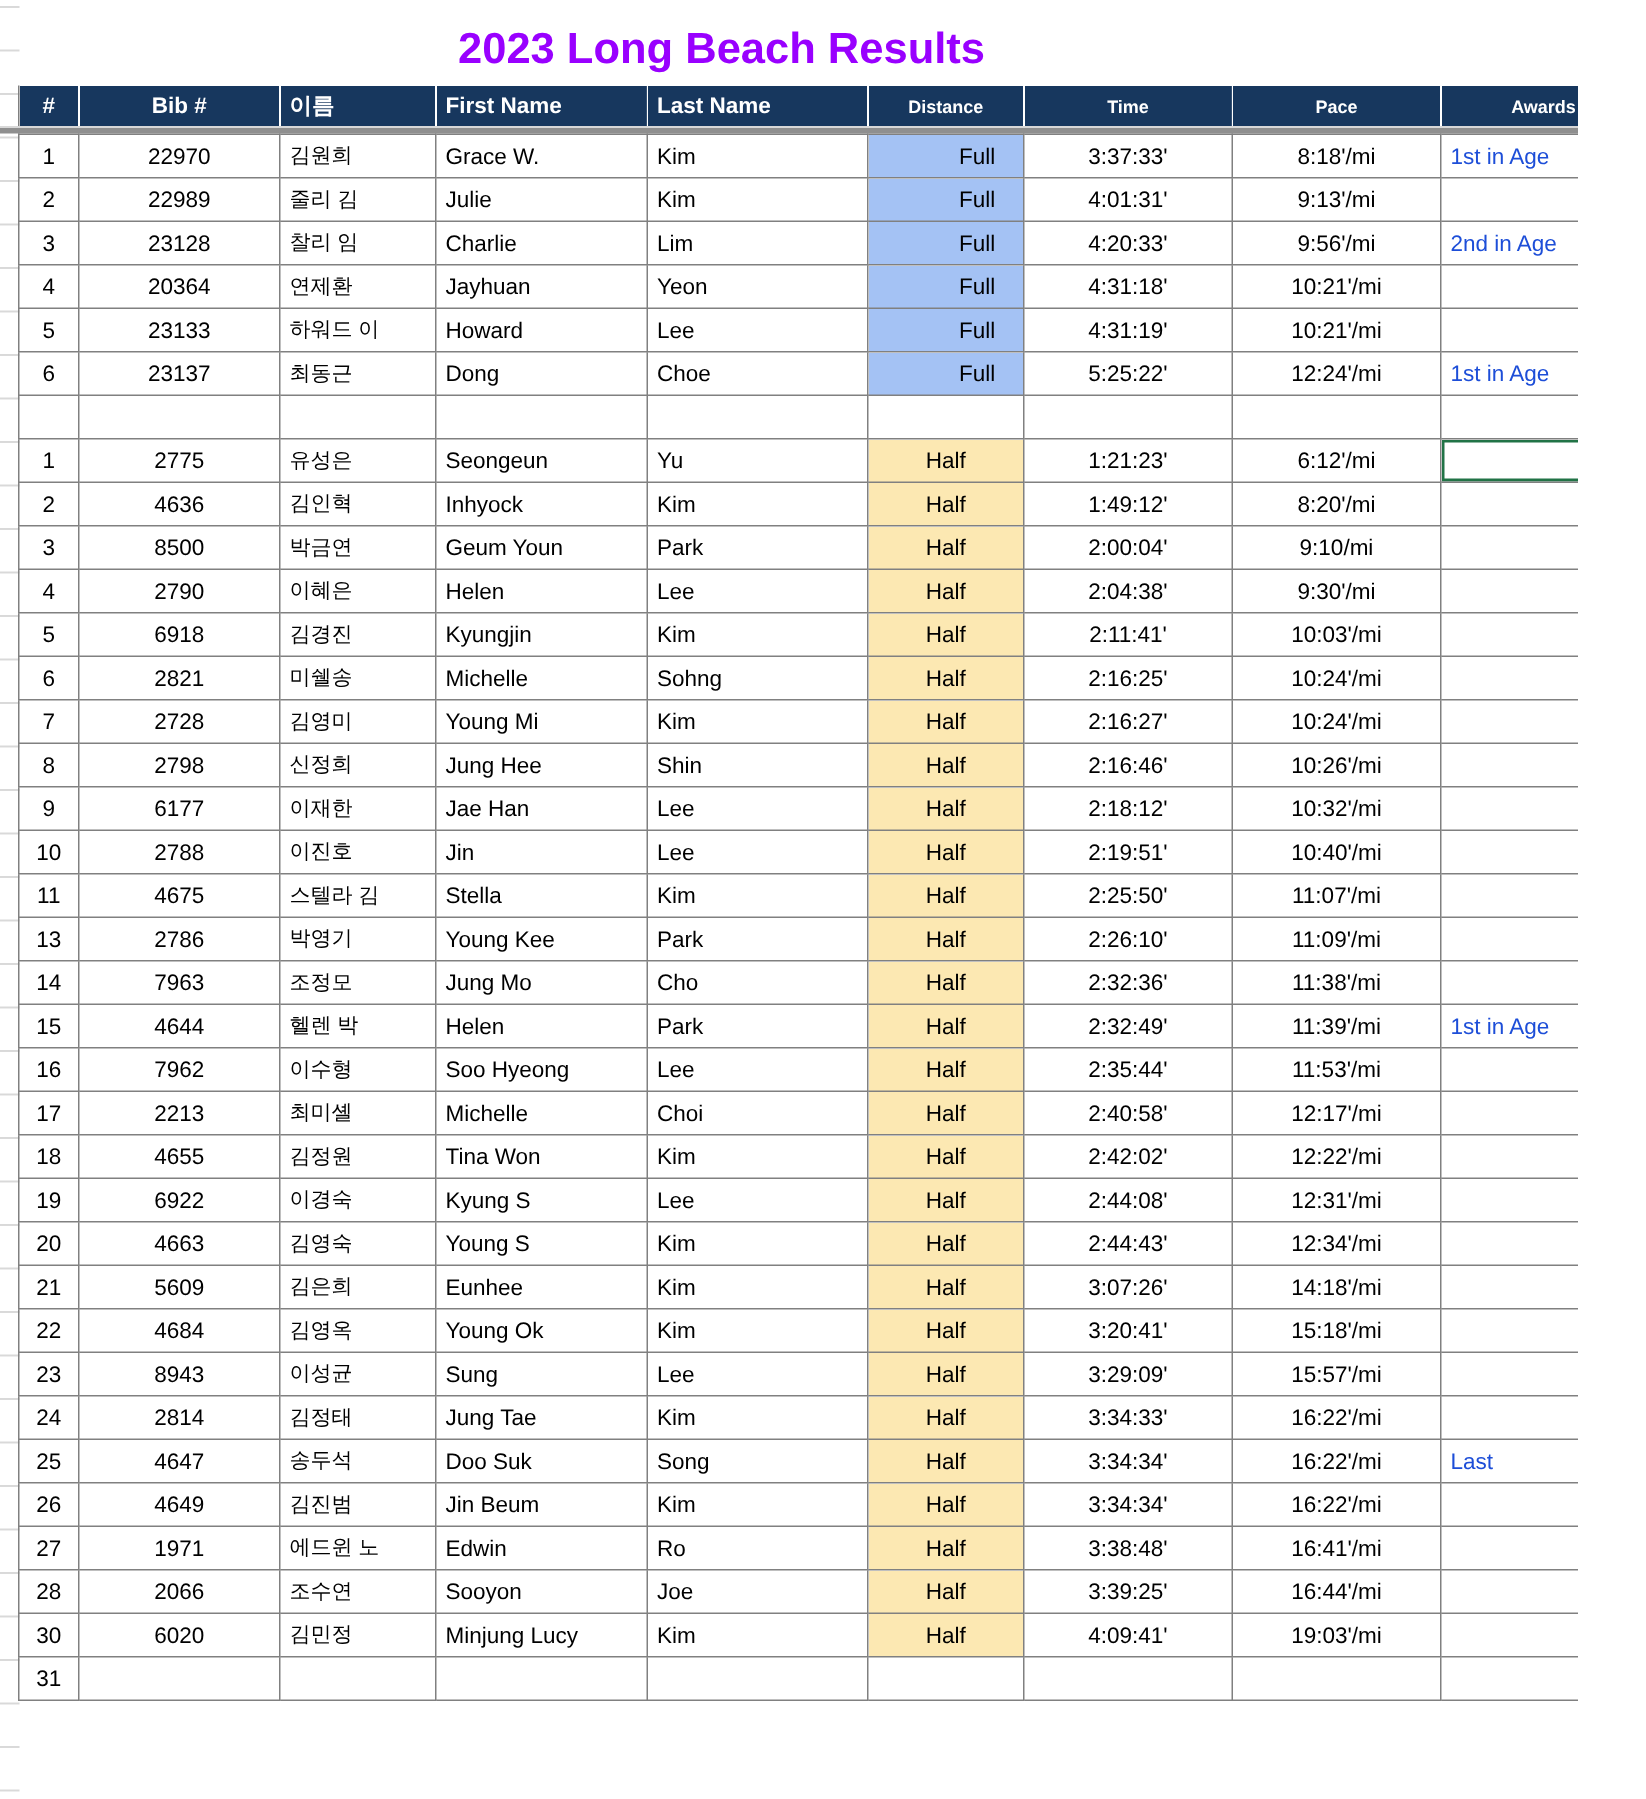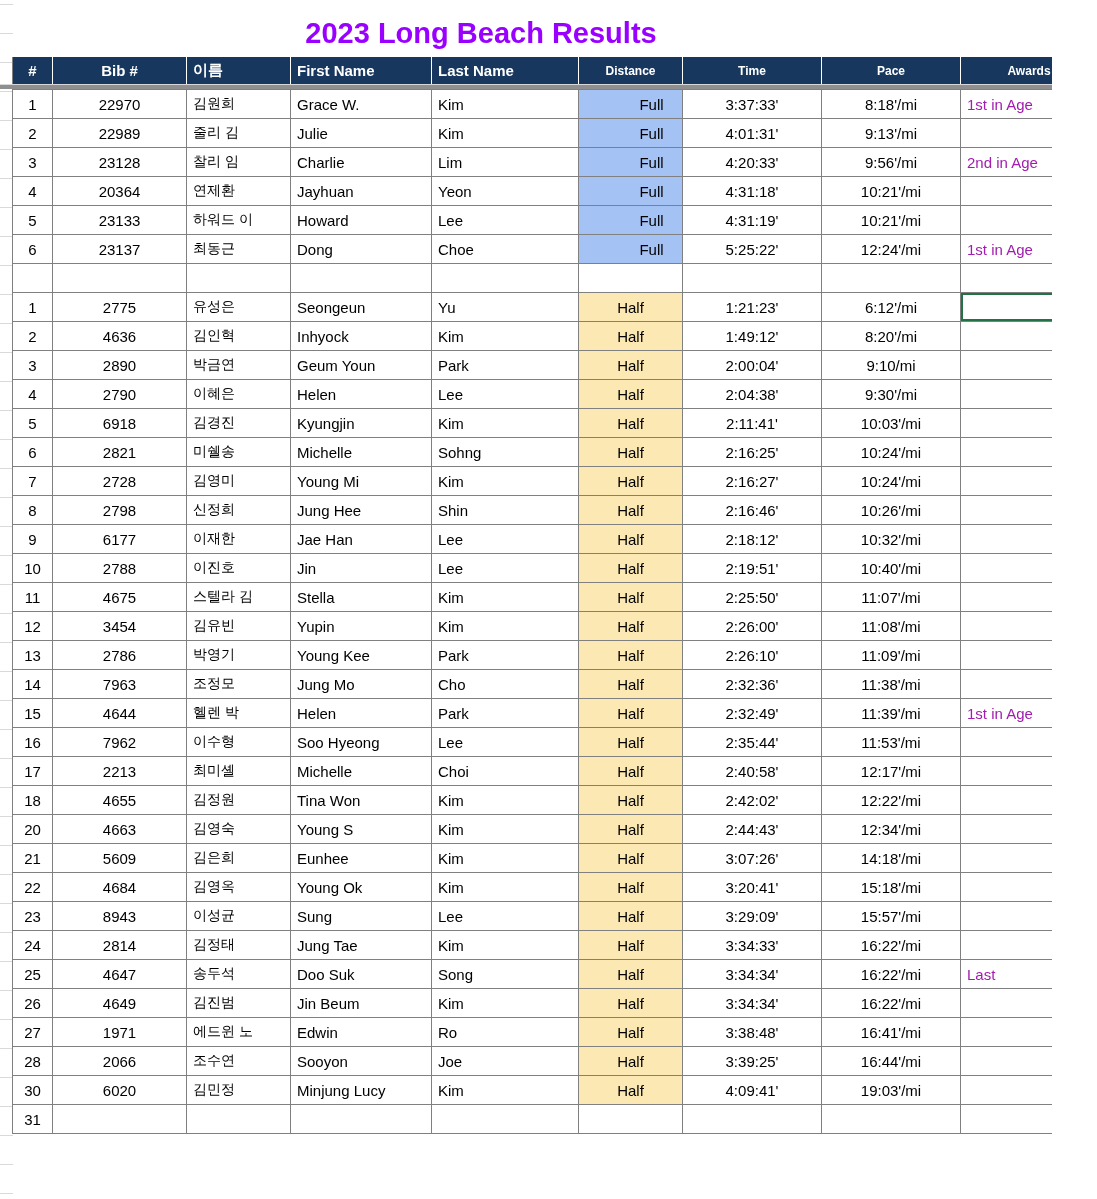"1st in Age" td.c-awards { color: #a21caf -> #1d4ed8 }
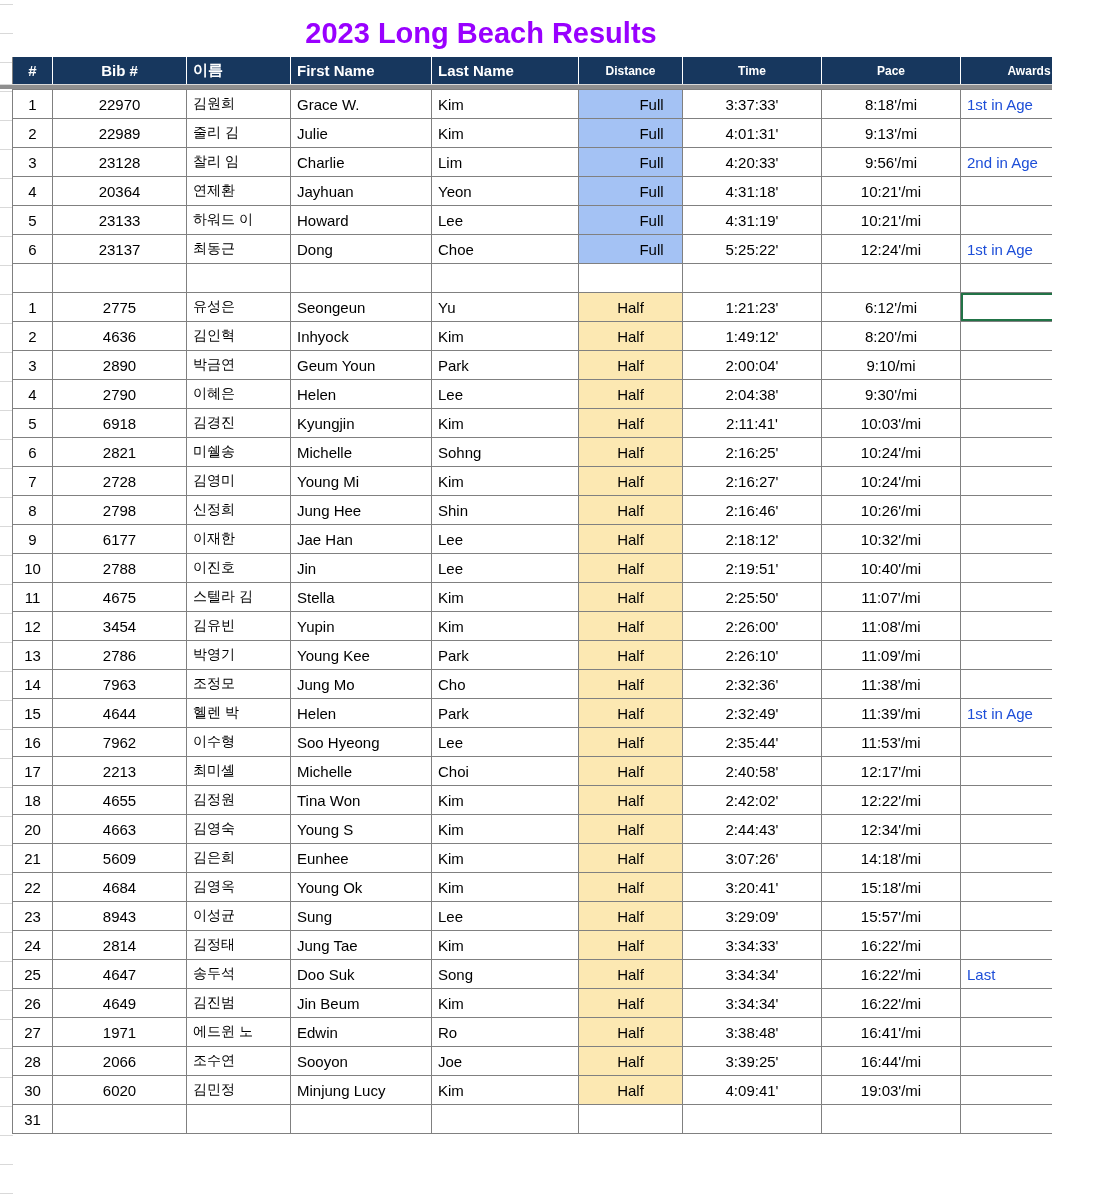"2890" td.c-bib { text: 2890 -> 8500 }
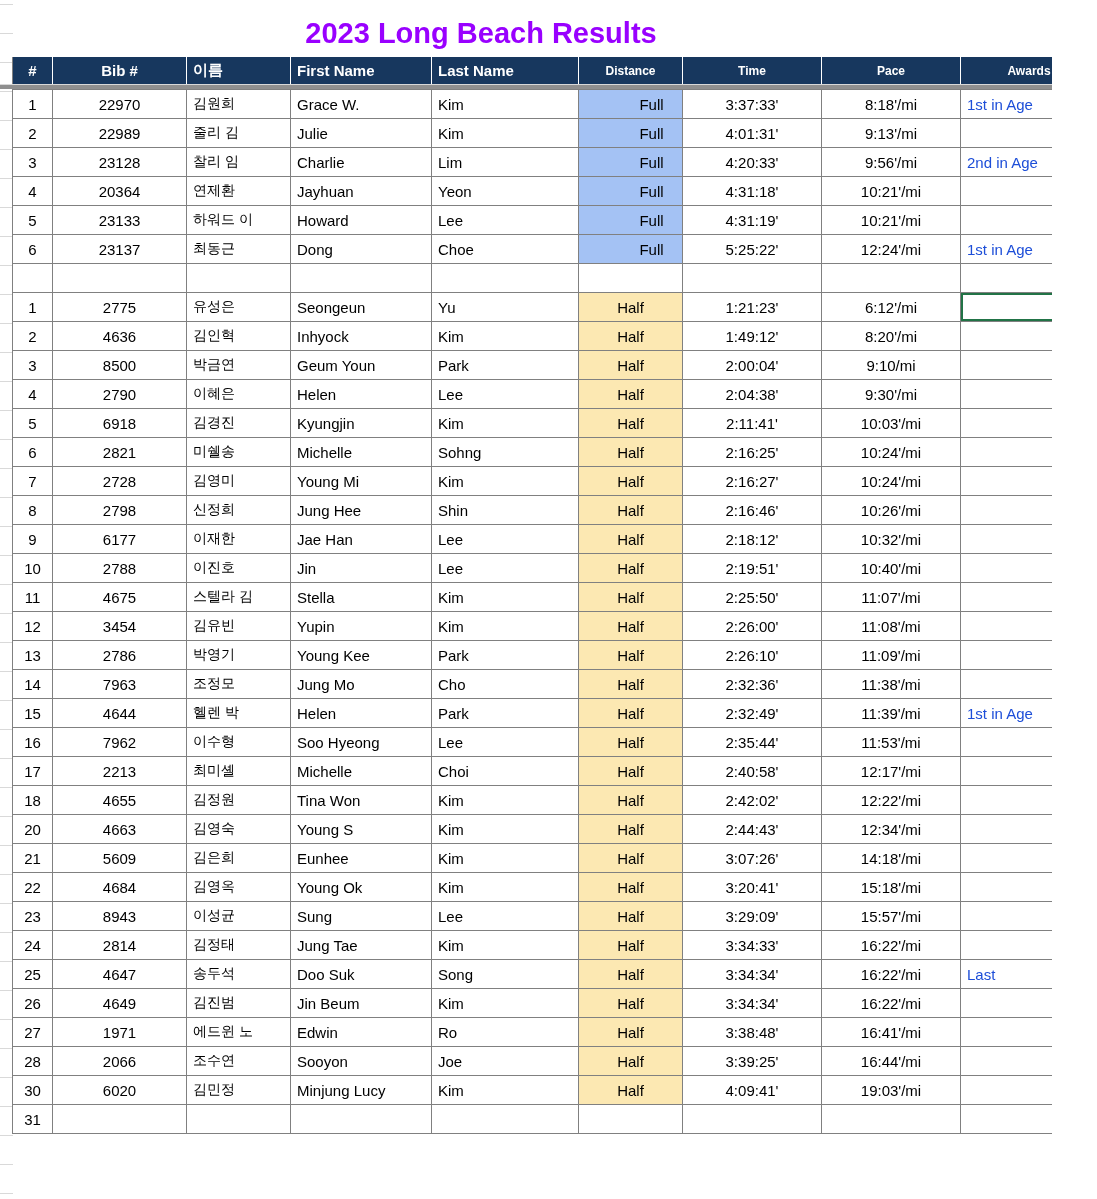"12" tr { html: <tr> <td>12</td> <td>3454</td> <td>김유빈</td> <td>Yupin</td> <td>Kim</td> <td>Half</td> <td>2:26:00'</td> <td>11:08'/mi</td> <td></td> </tr> -> none }
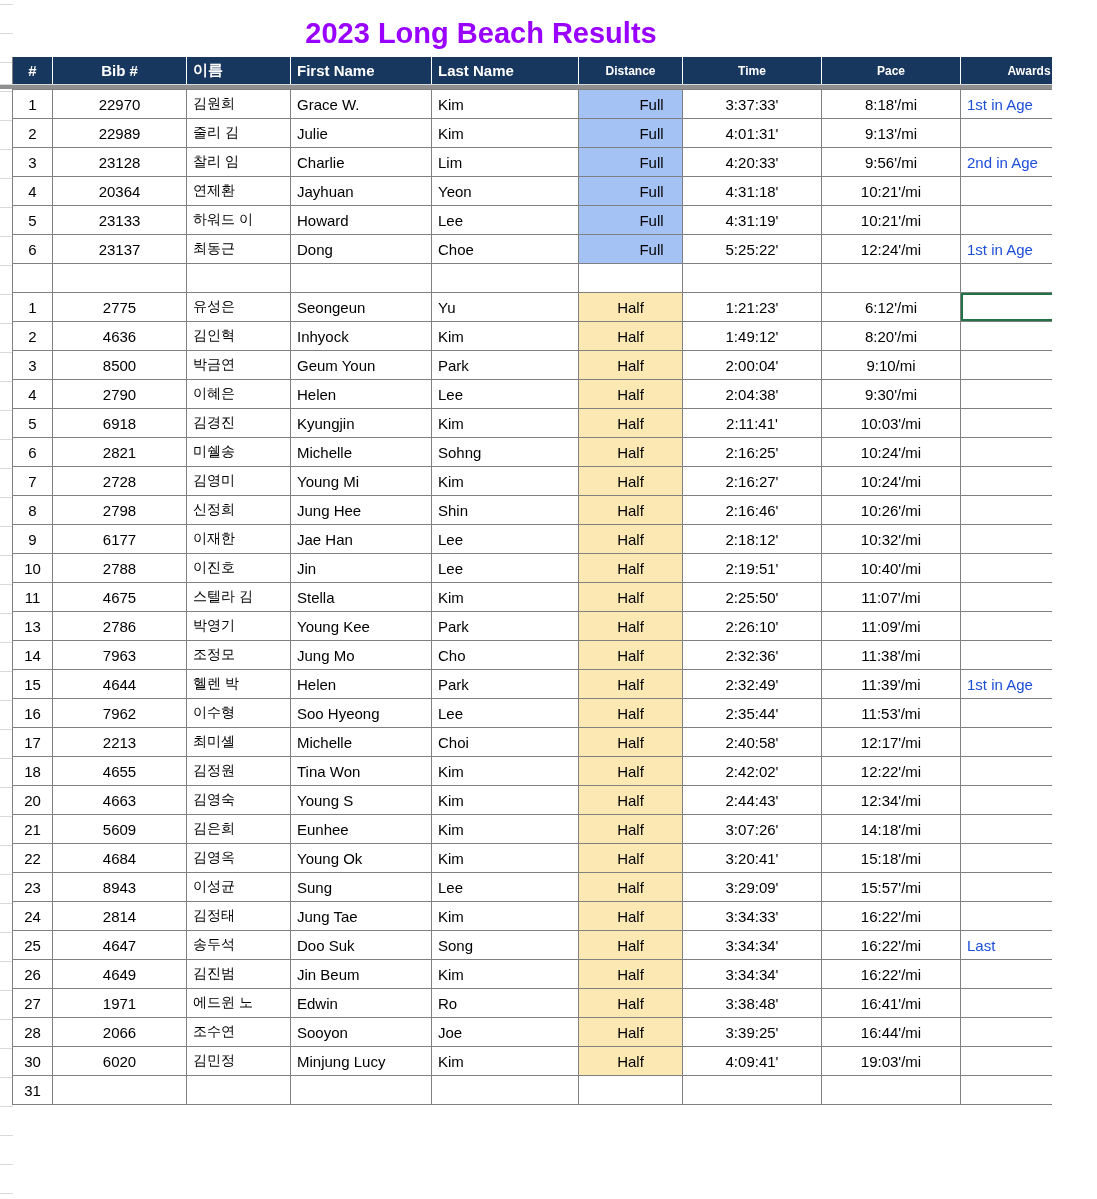"19" tr { html: none -> <tr> <td>19</td> <td>6922</td> <td>이경숙</td> <td>Kyung S</td> <td>Lee</td> <td>Half</td> <td>2:44:08'</td> <td>12:31'/mi</td> <td></td> </tr> }
